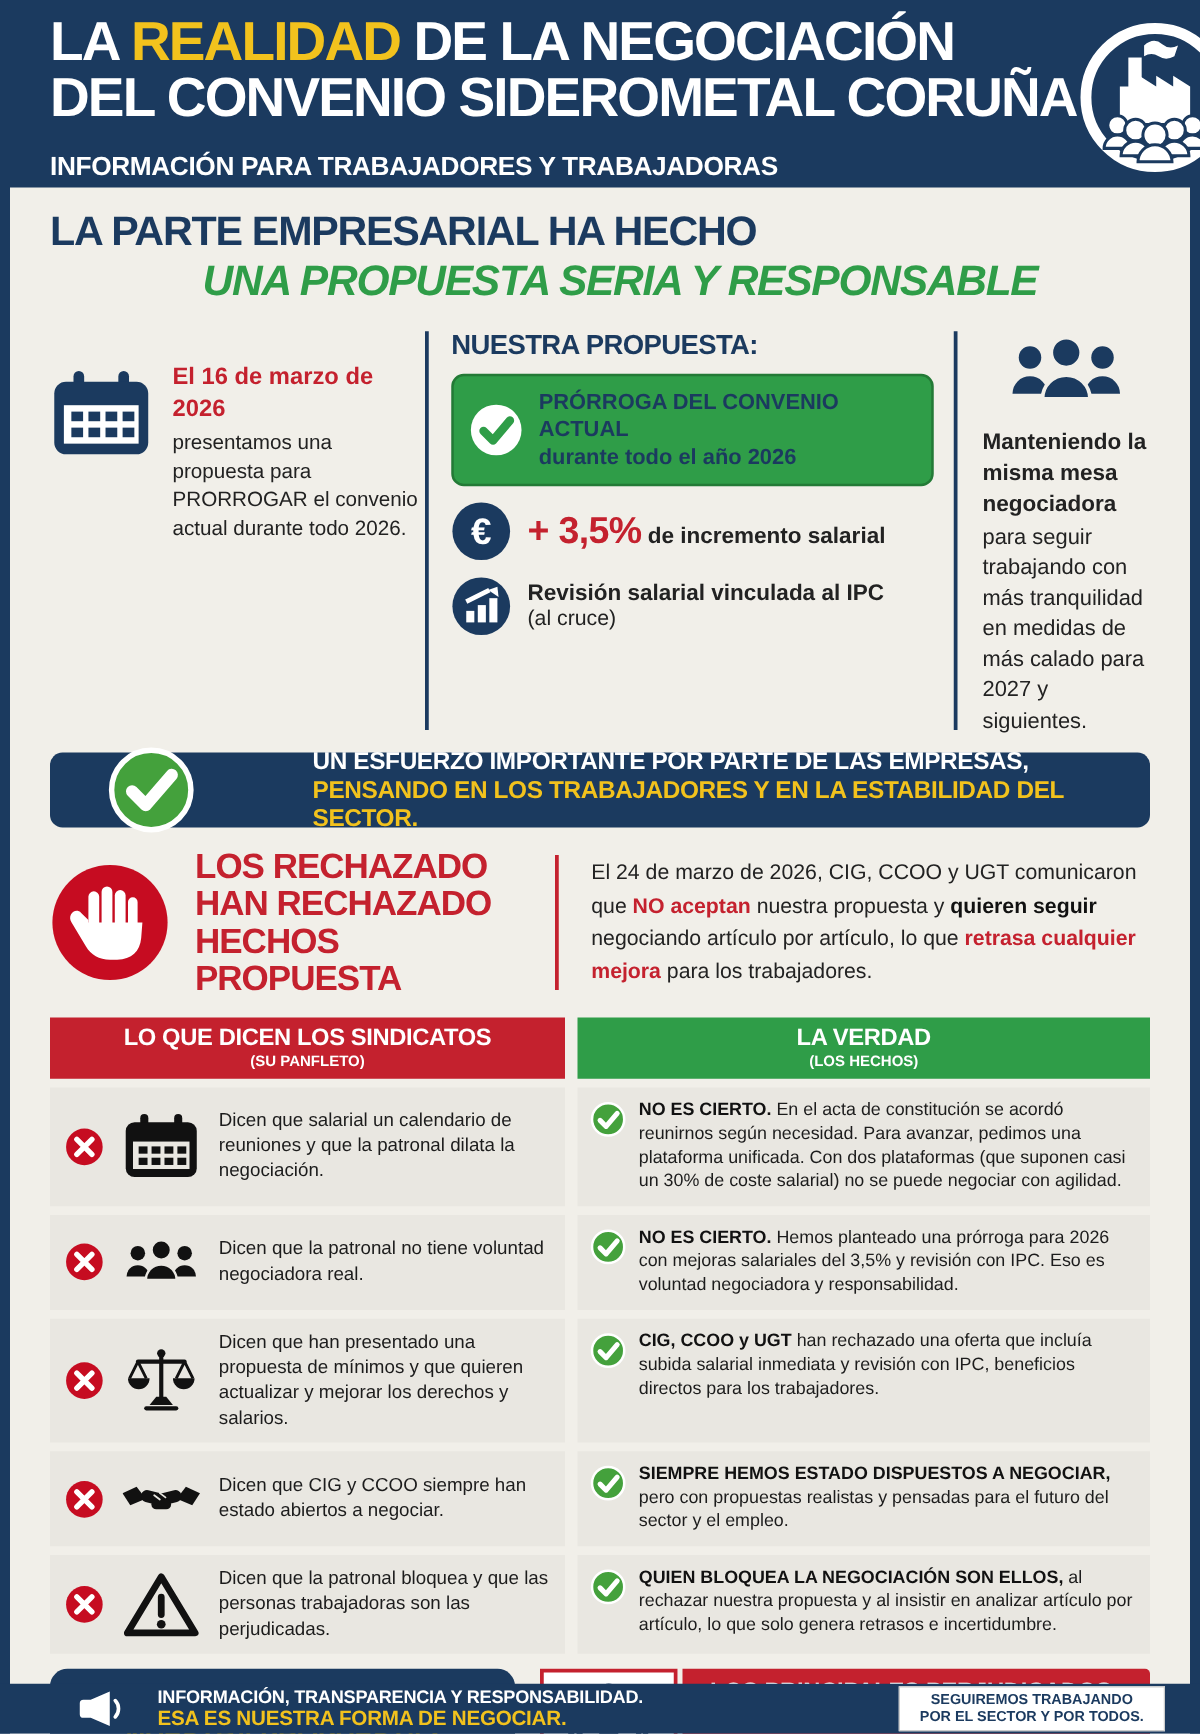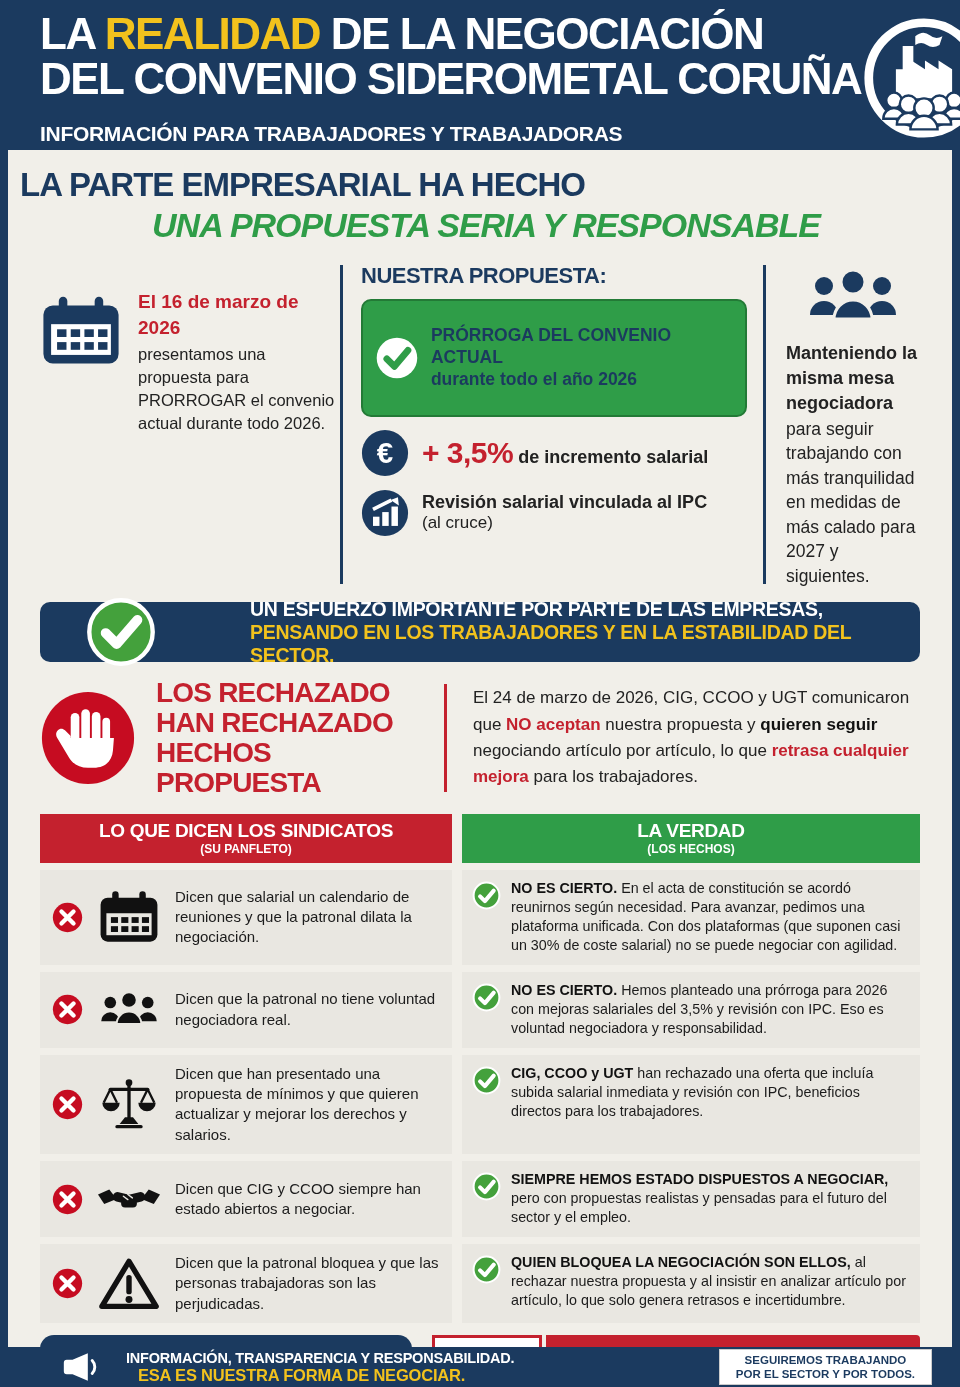"LA PARTE EMPRESARIAL HA HECHO" .intro { padding: 16px 0 6px 12px -> 16px 0 6px 32px }
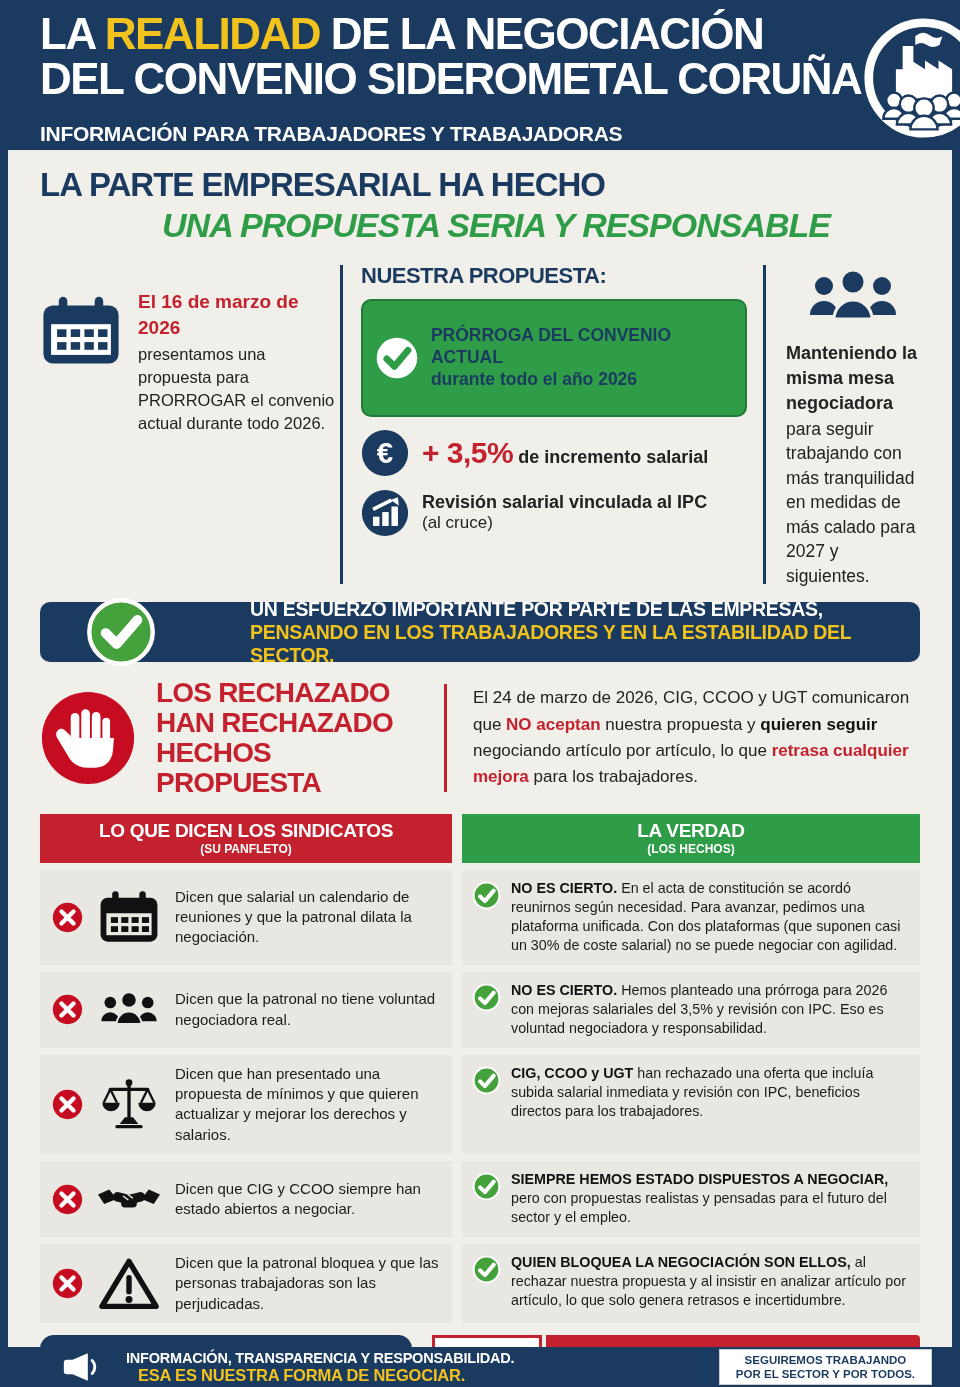"PRÓRROGA DEL CONVENIO ACTUAL" .greenbox { padding: 24px 12px -> 10px 12px }
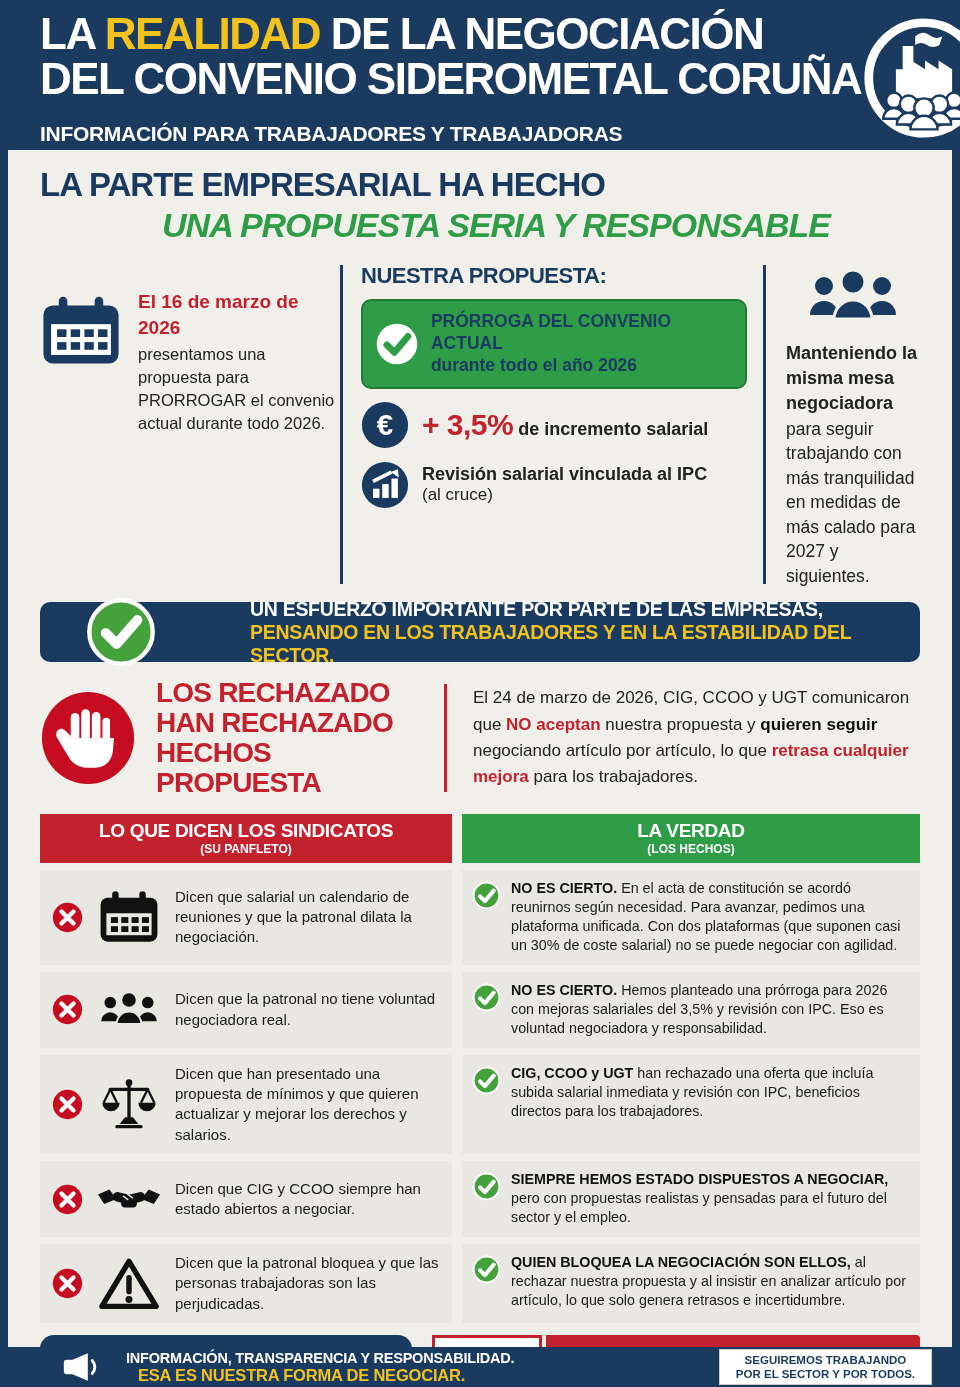"ESA ES NUESTRA FORMA DE" .ftr-l2 { margin-left: 12px -> none }
